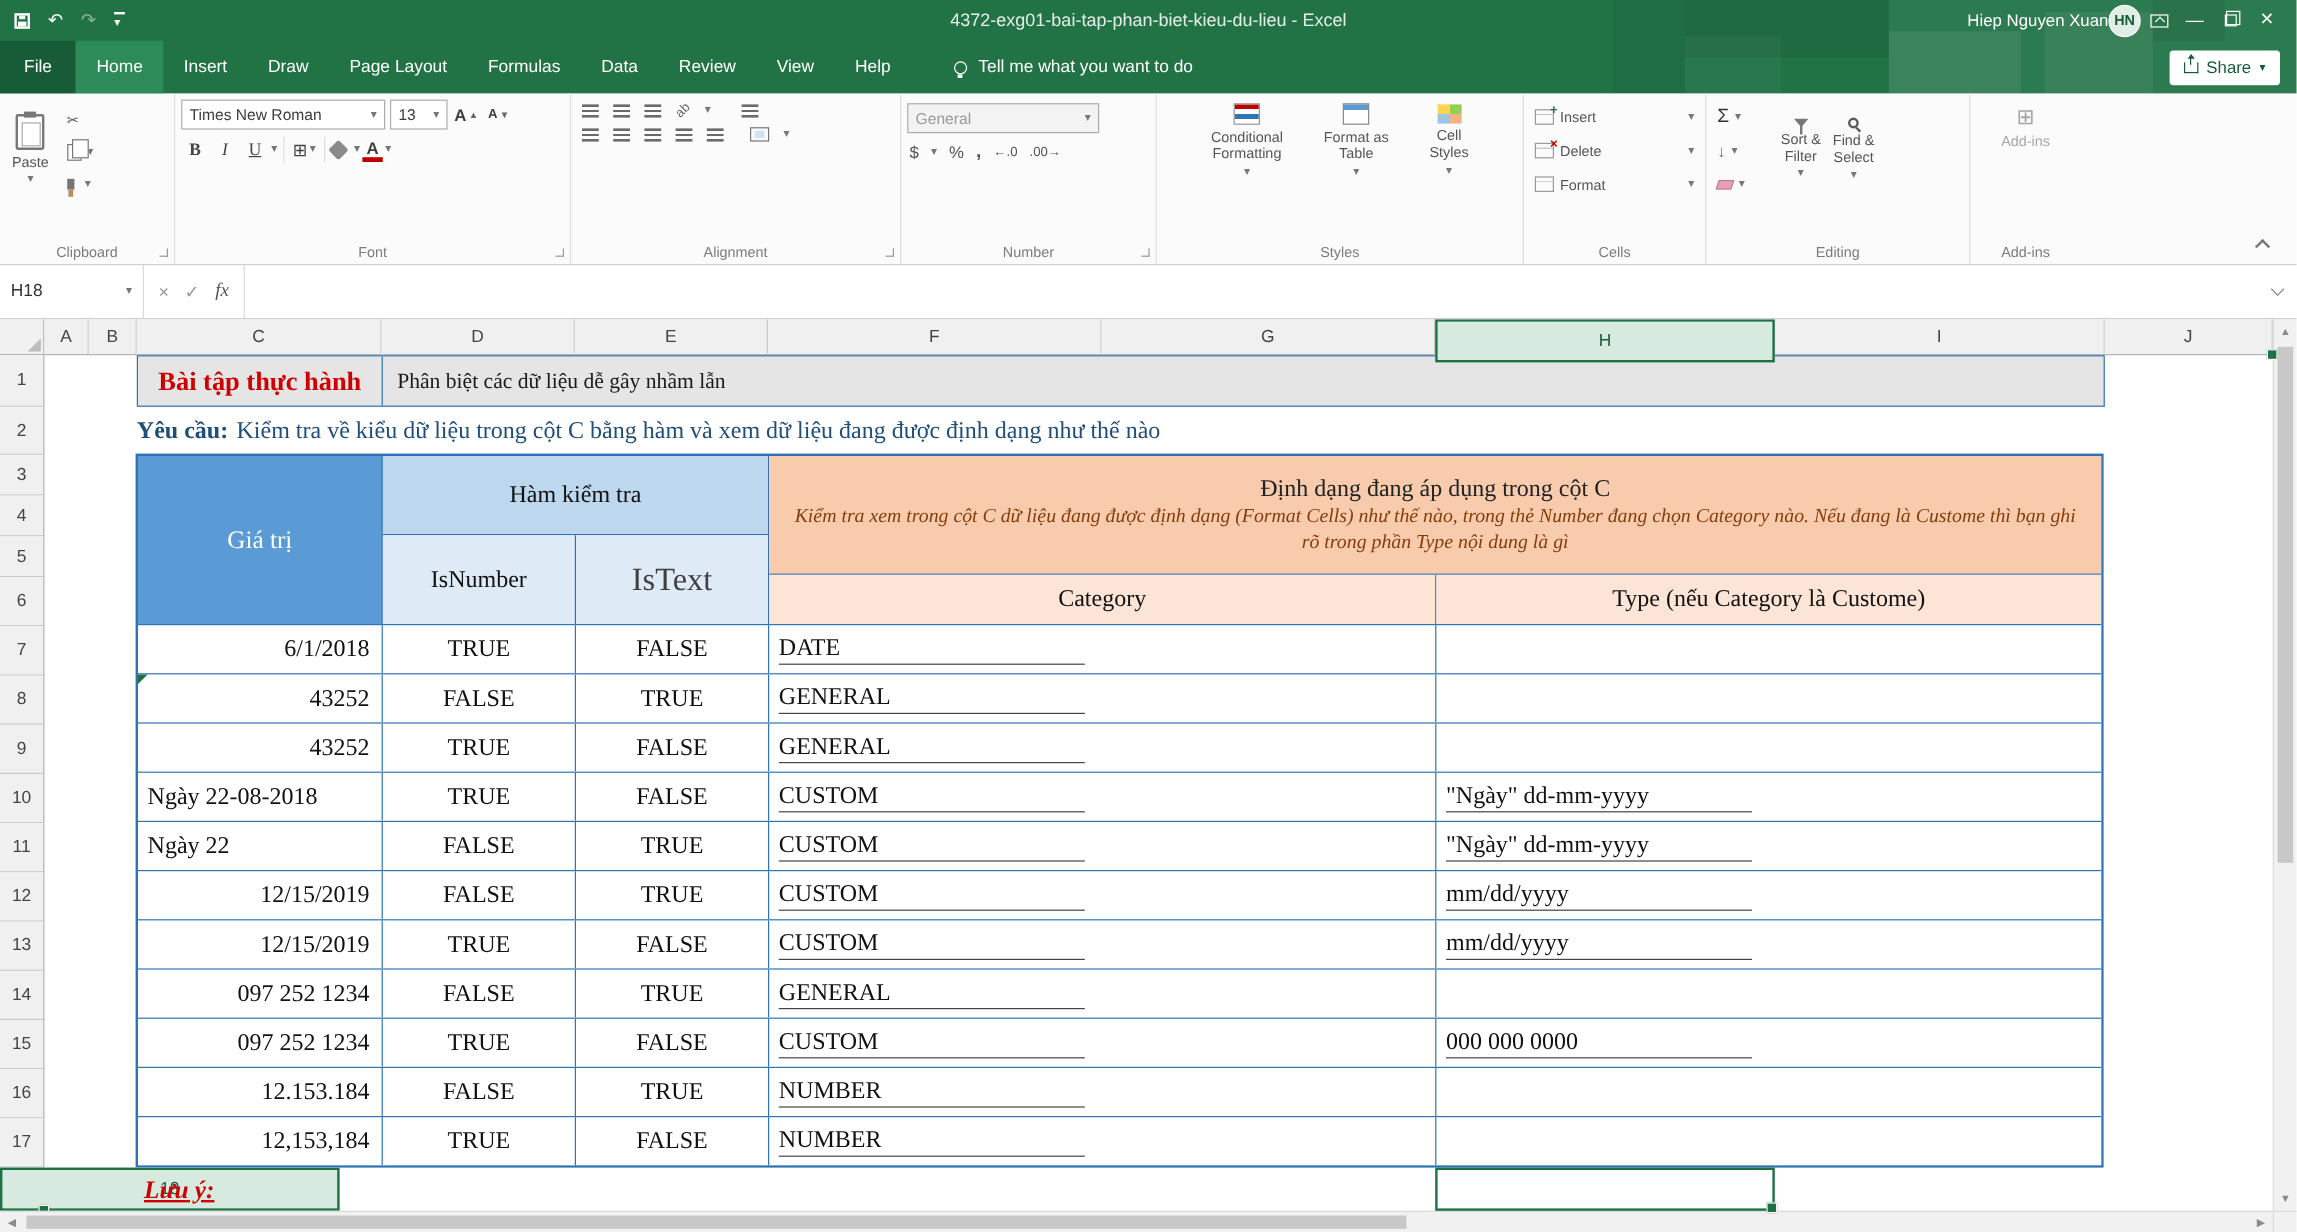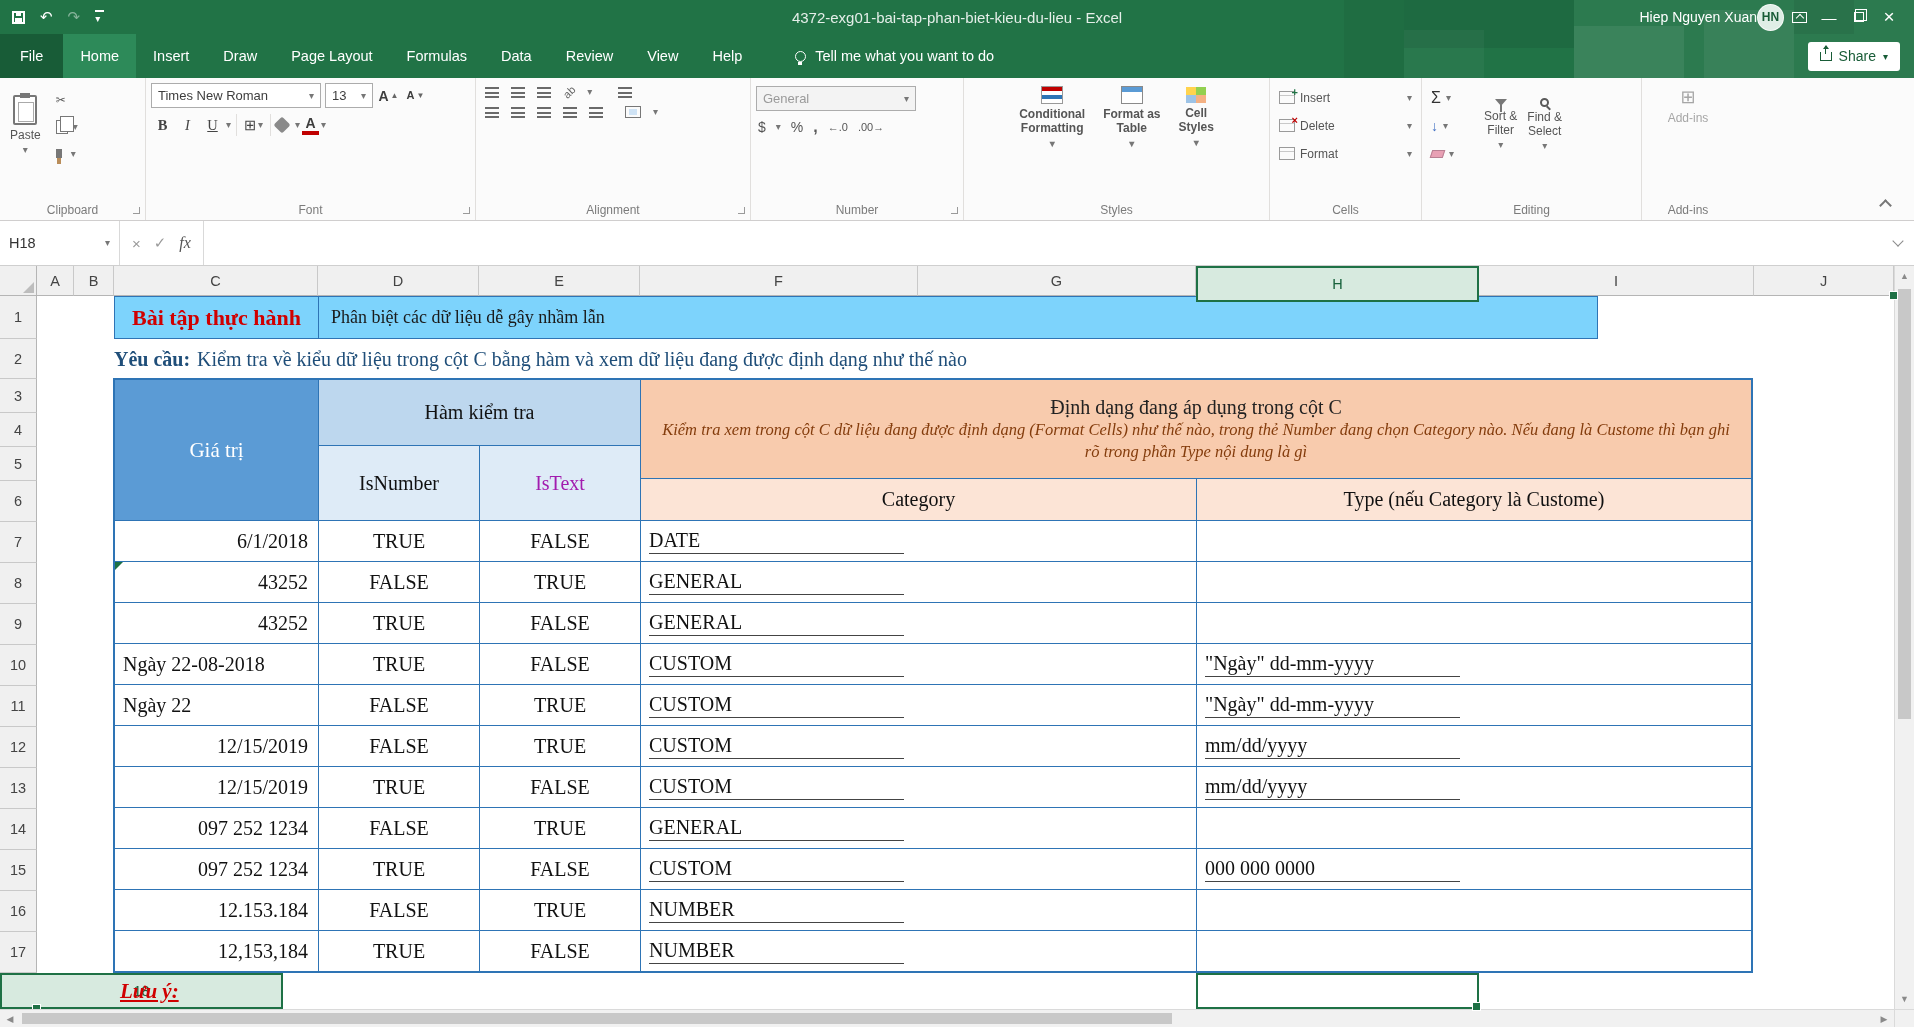"Conditional" div.row { font-weight: bold -> none; gap: 8px -> 24px }
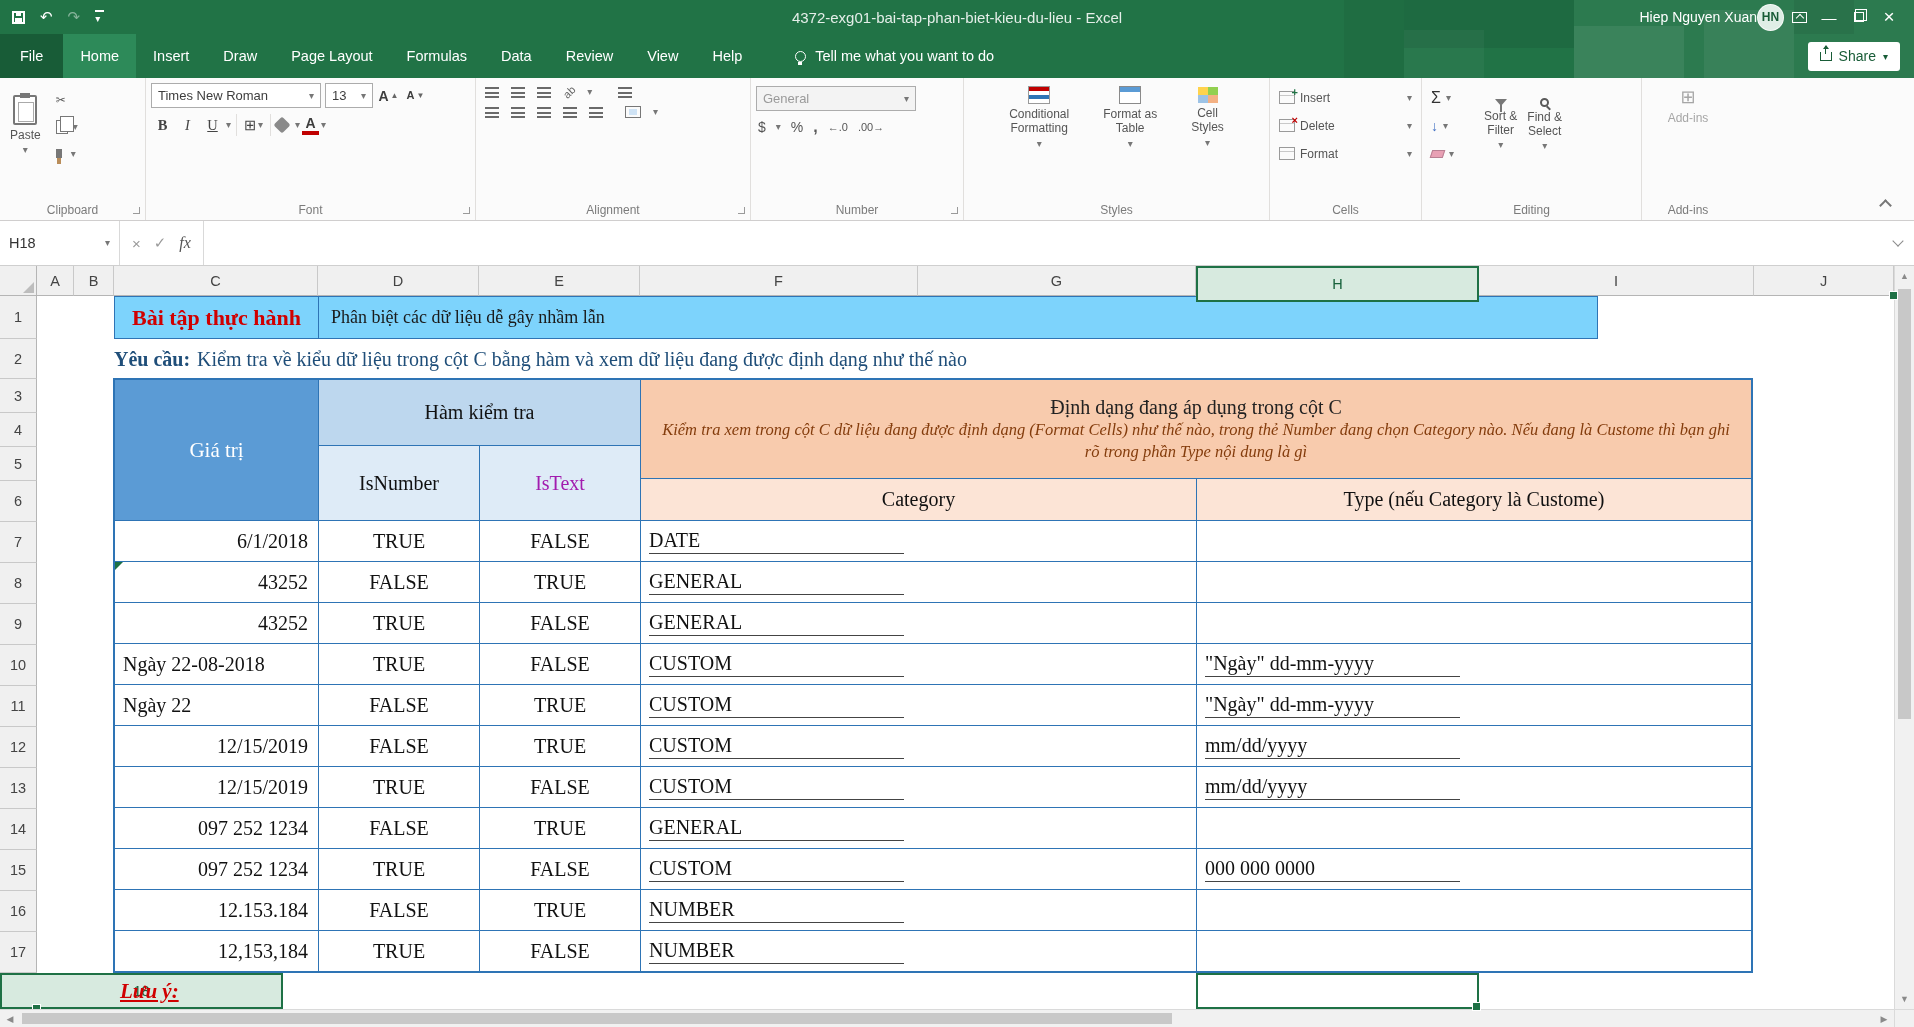"Bài tập thực hành" .titlebox { background: #7dd3fc -> #e5e5e5; width: 1484px -> 1640px }
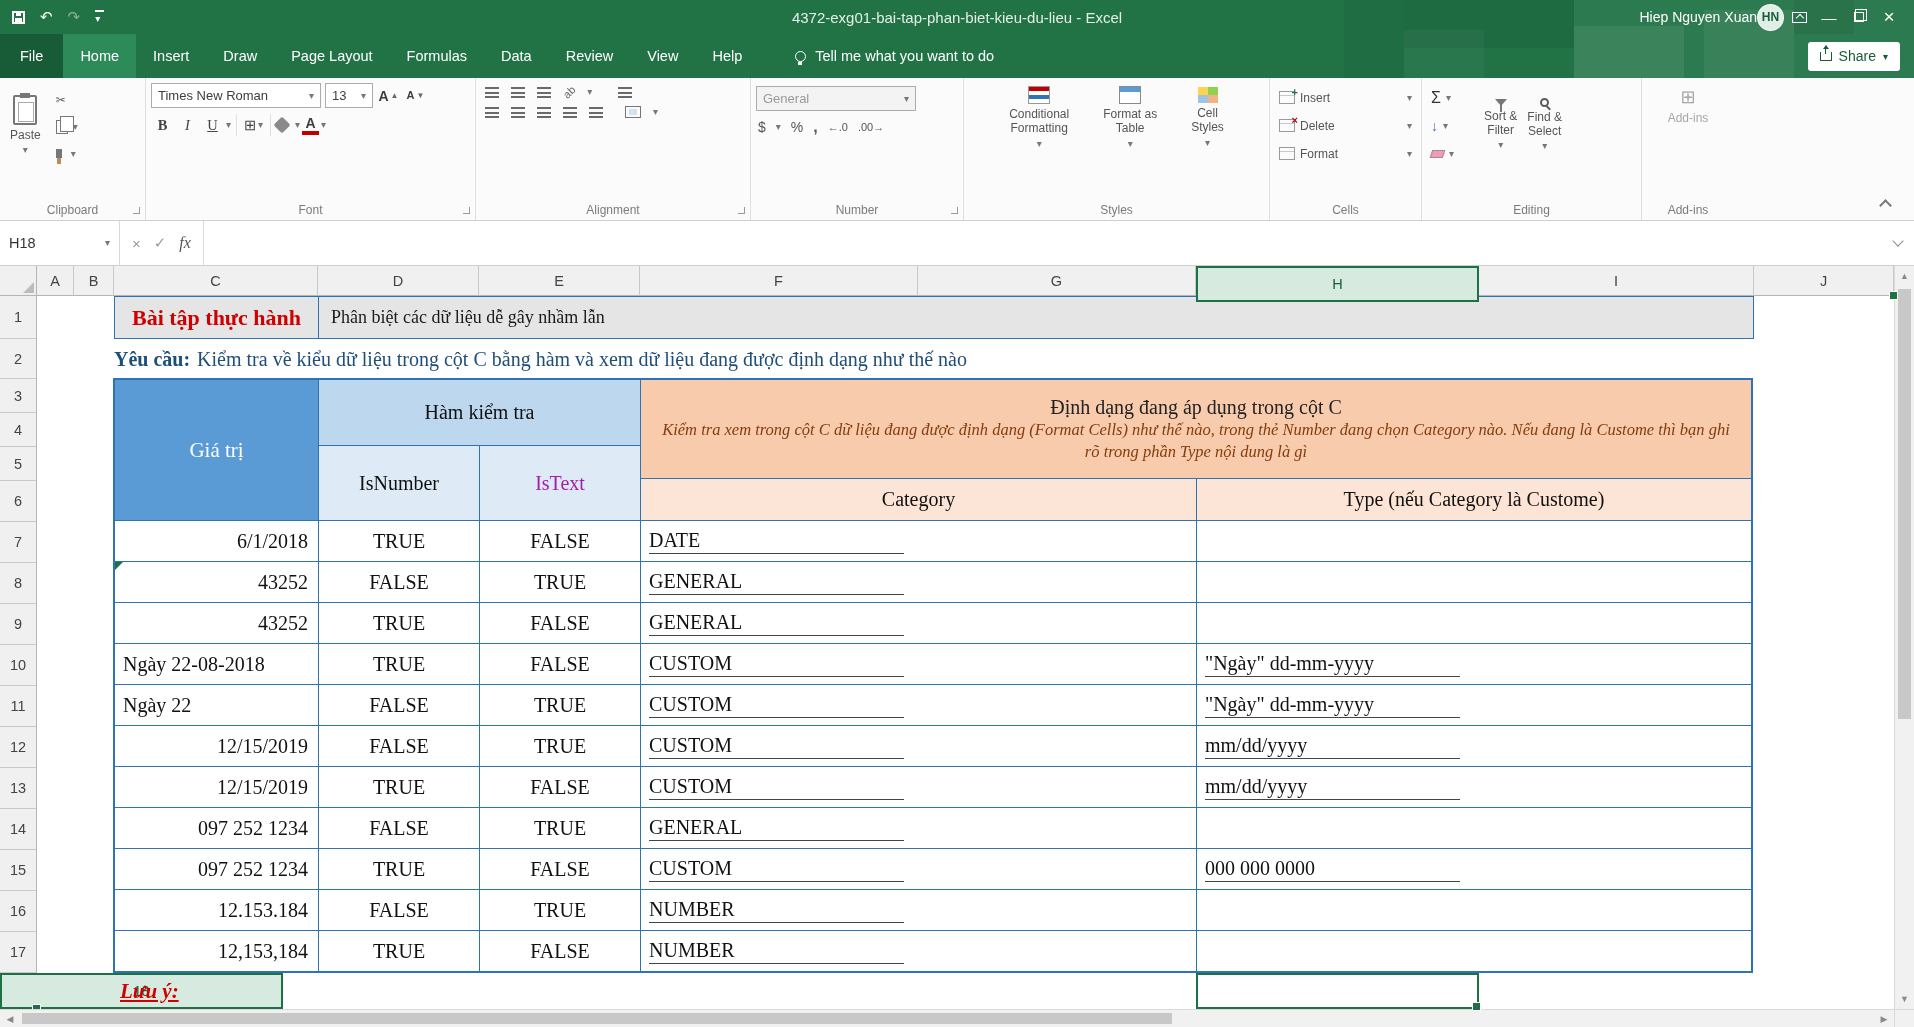"IsText" .h-istext { color: #a21caf -> #404040; font-size: 20px -> 27px }
